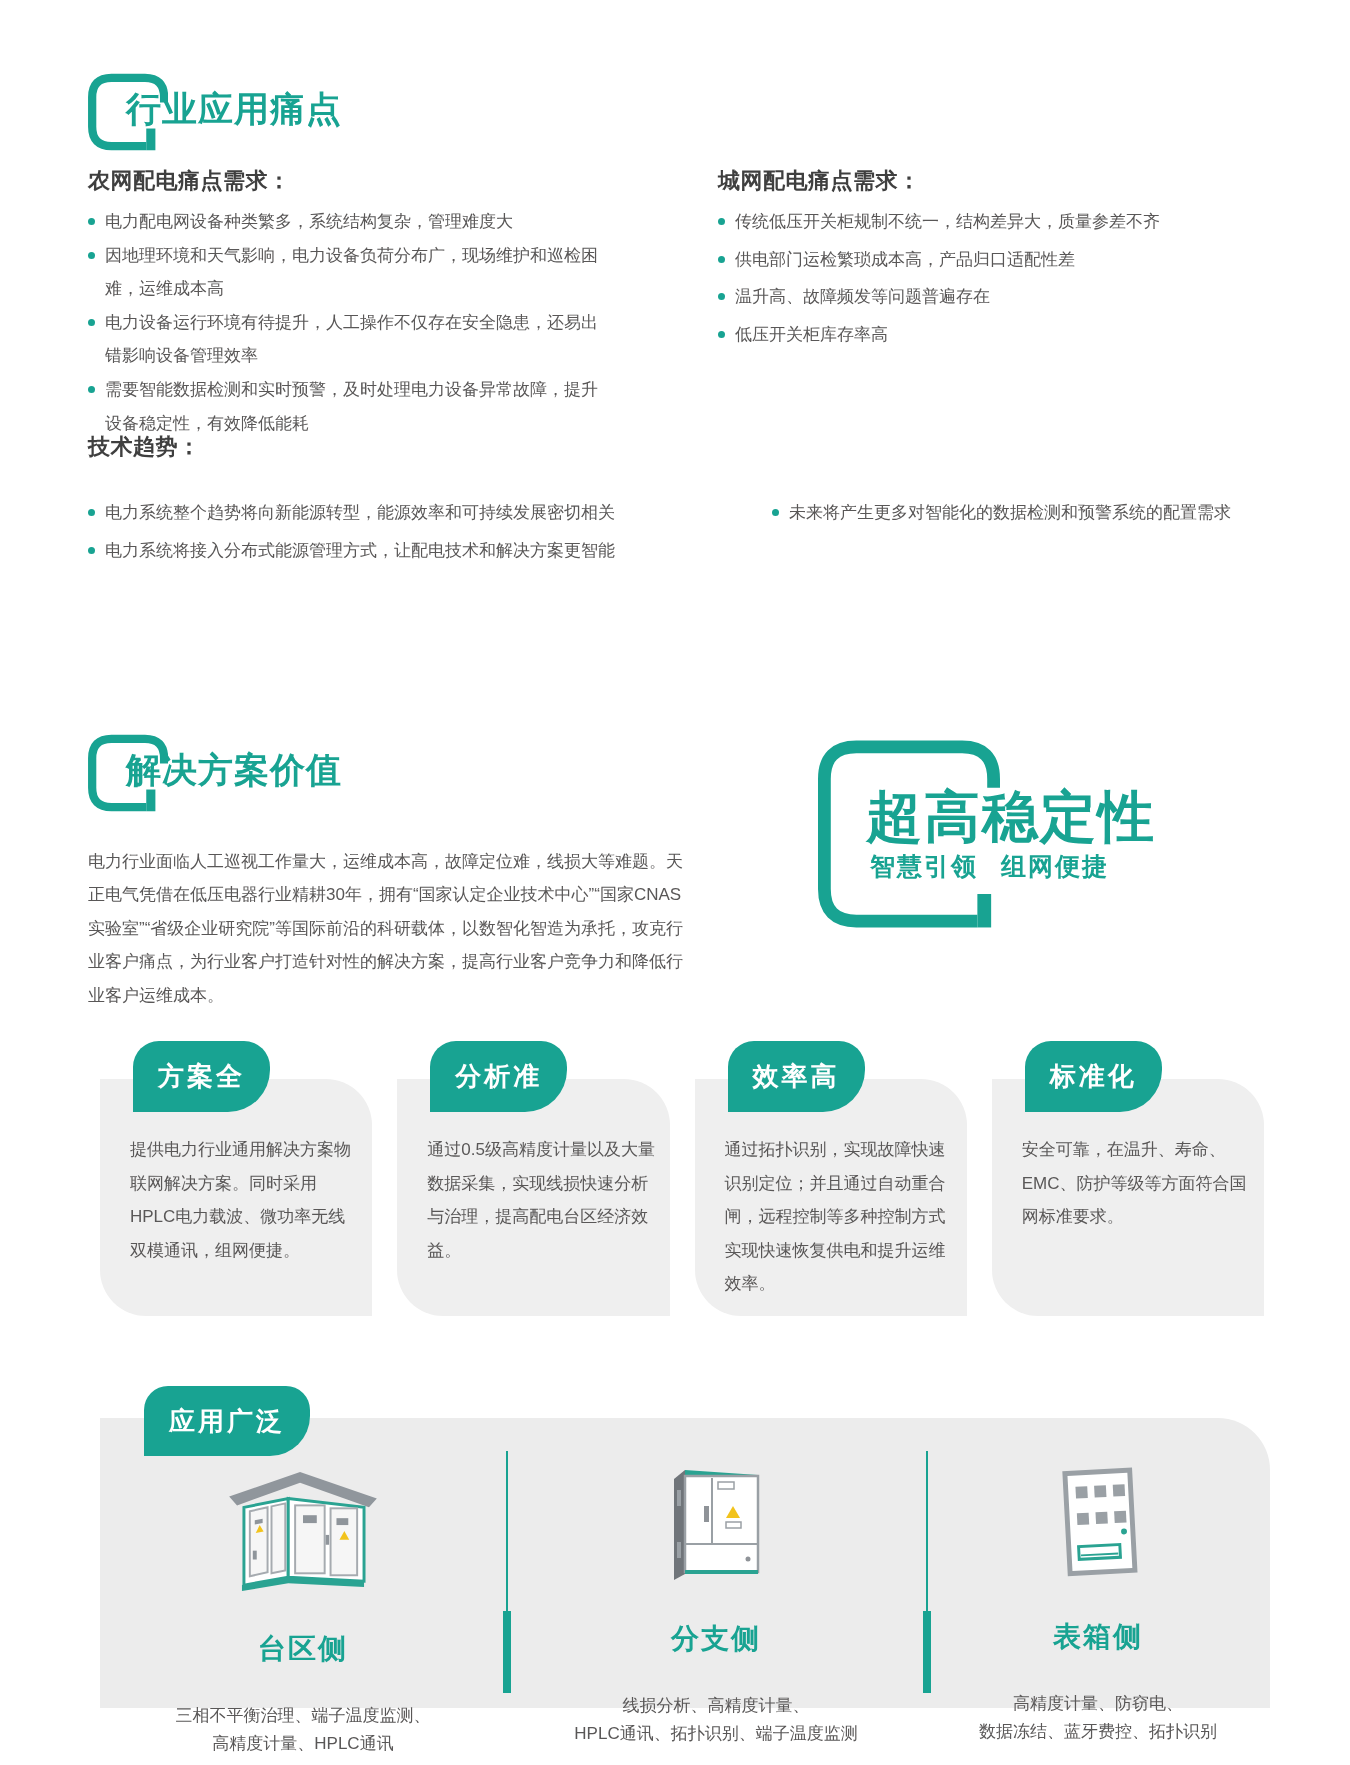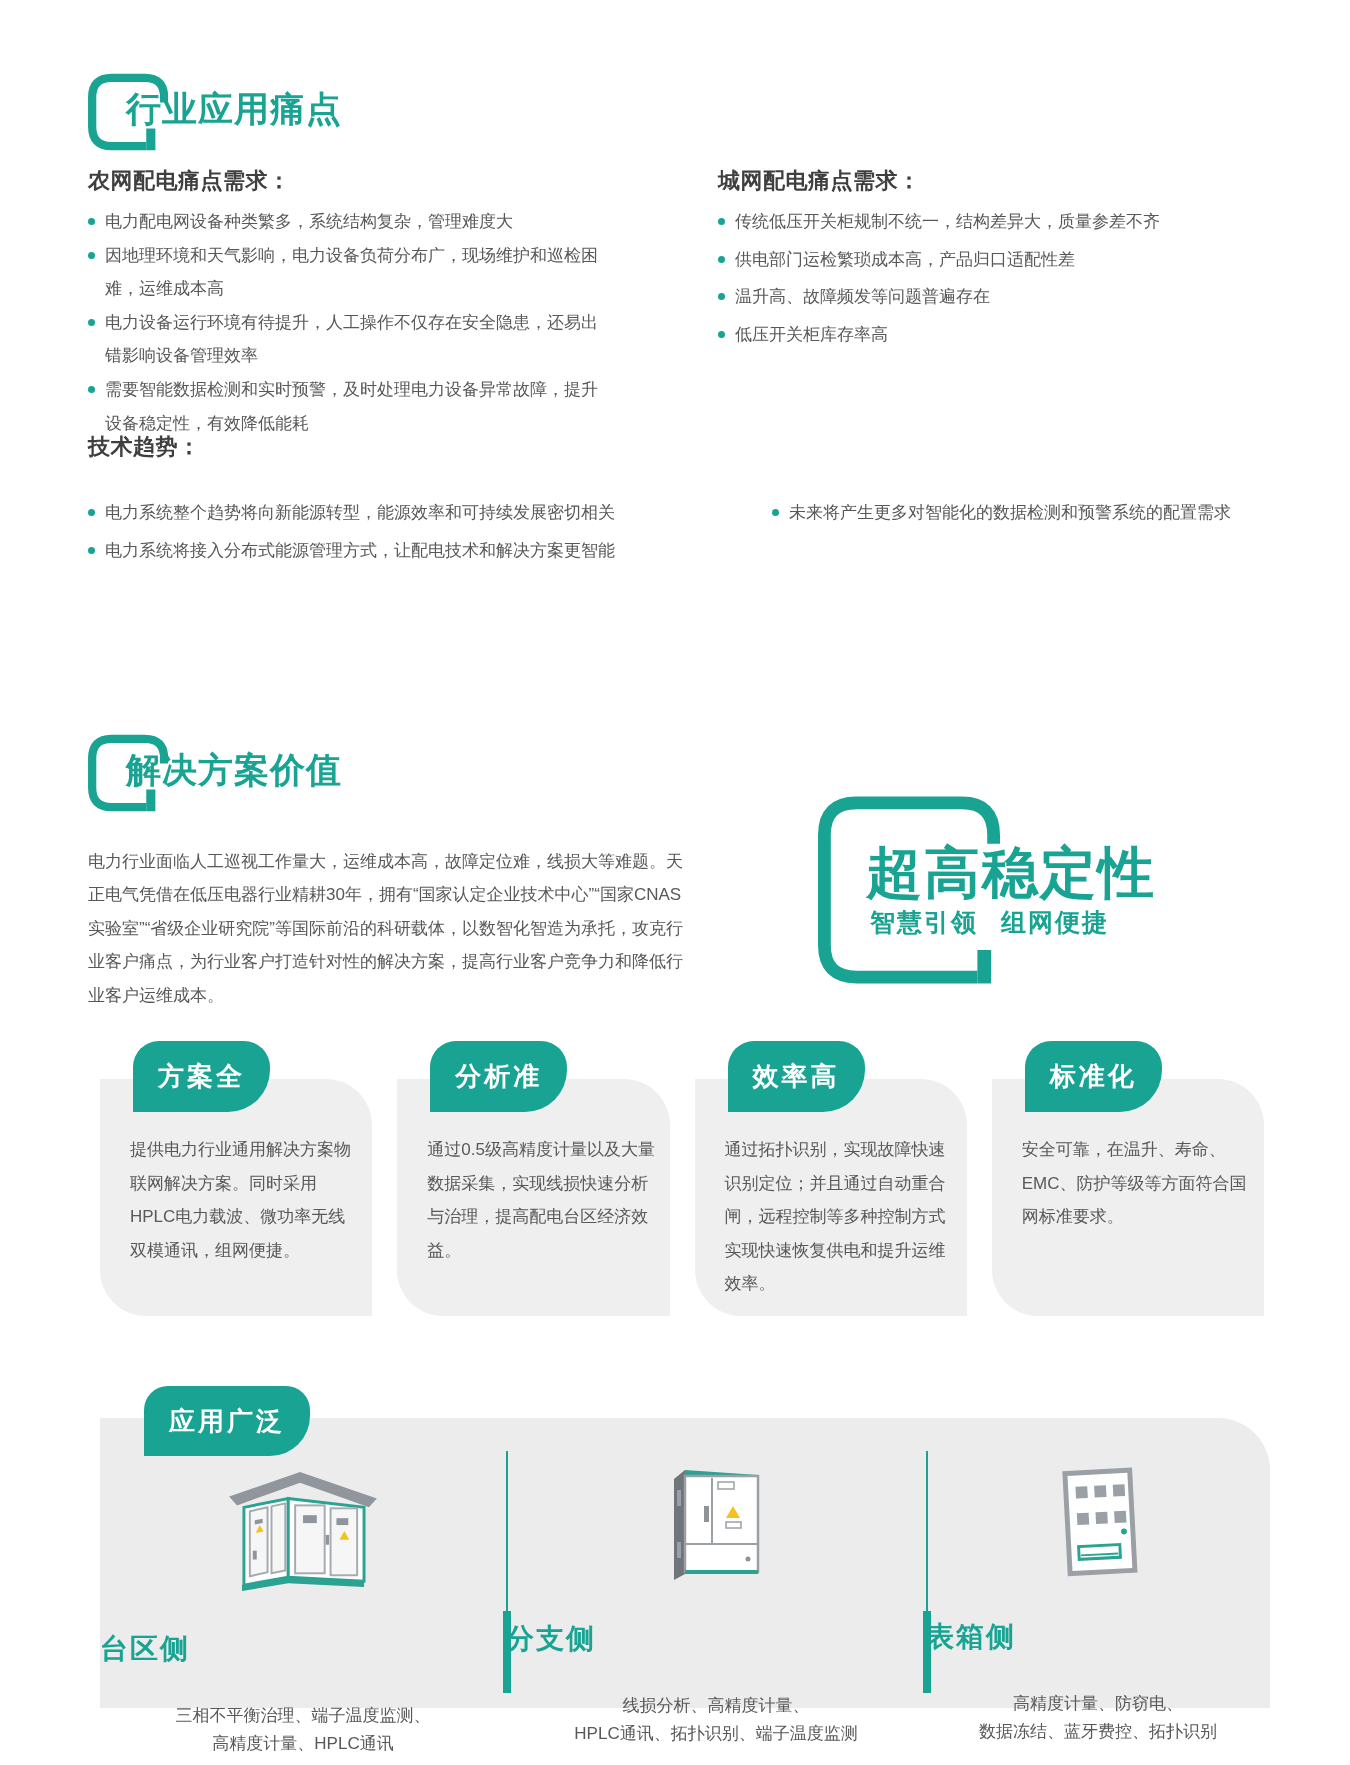"超高稳定性" .feature { top: 796px -> 740px }
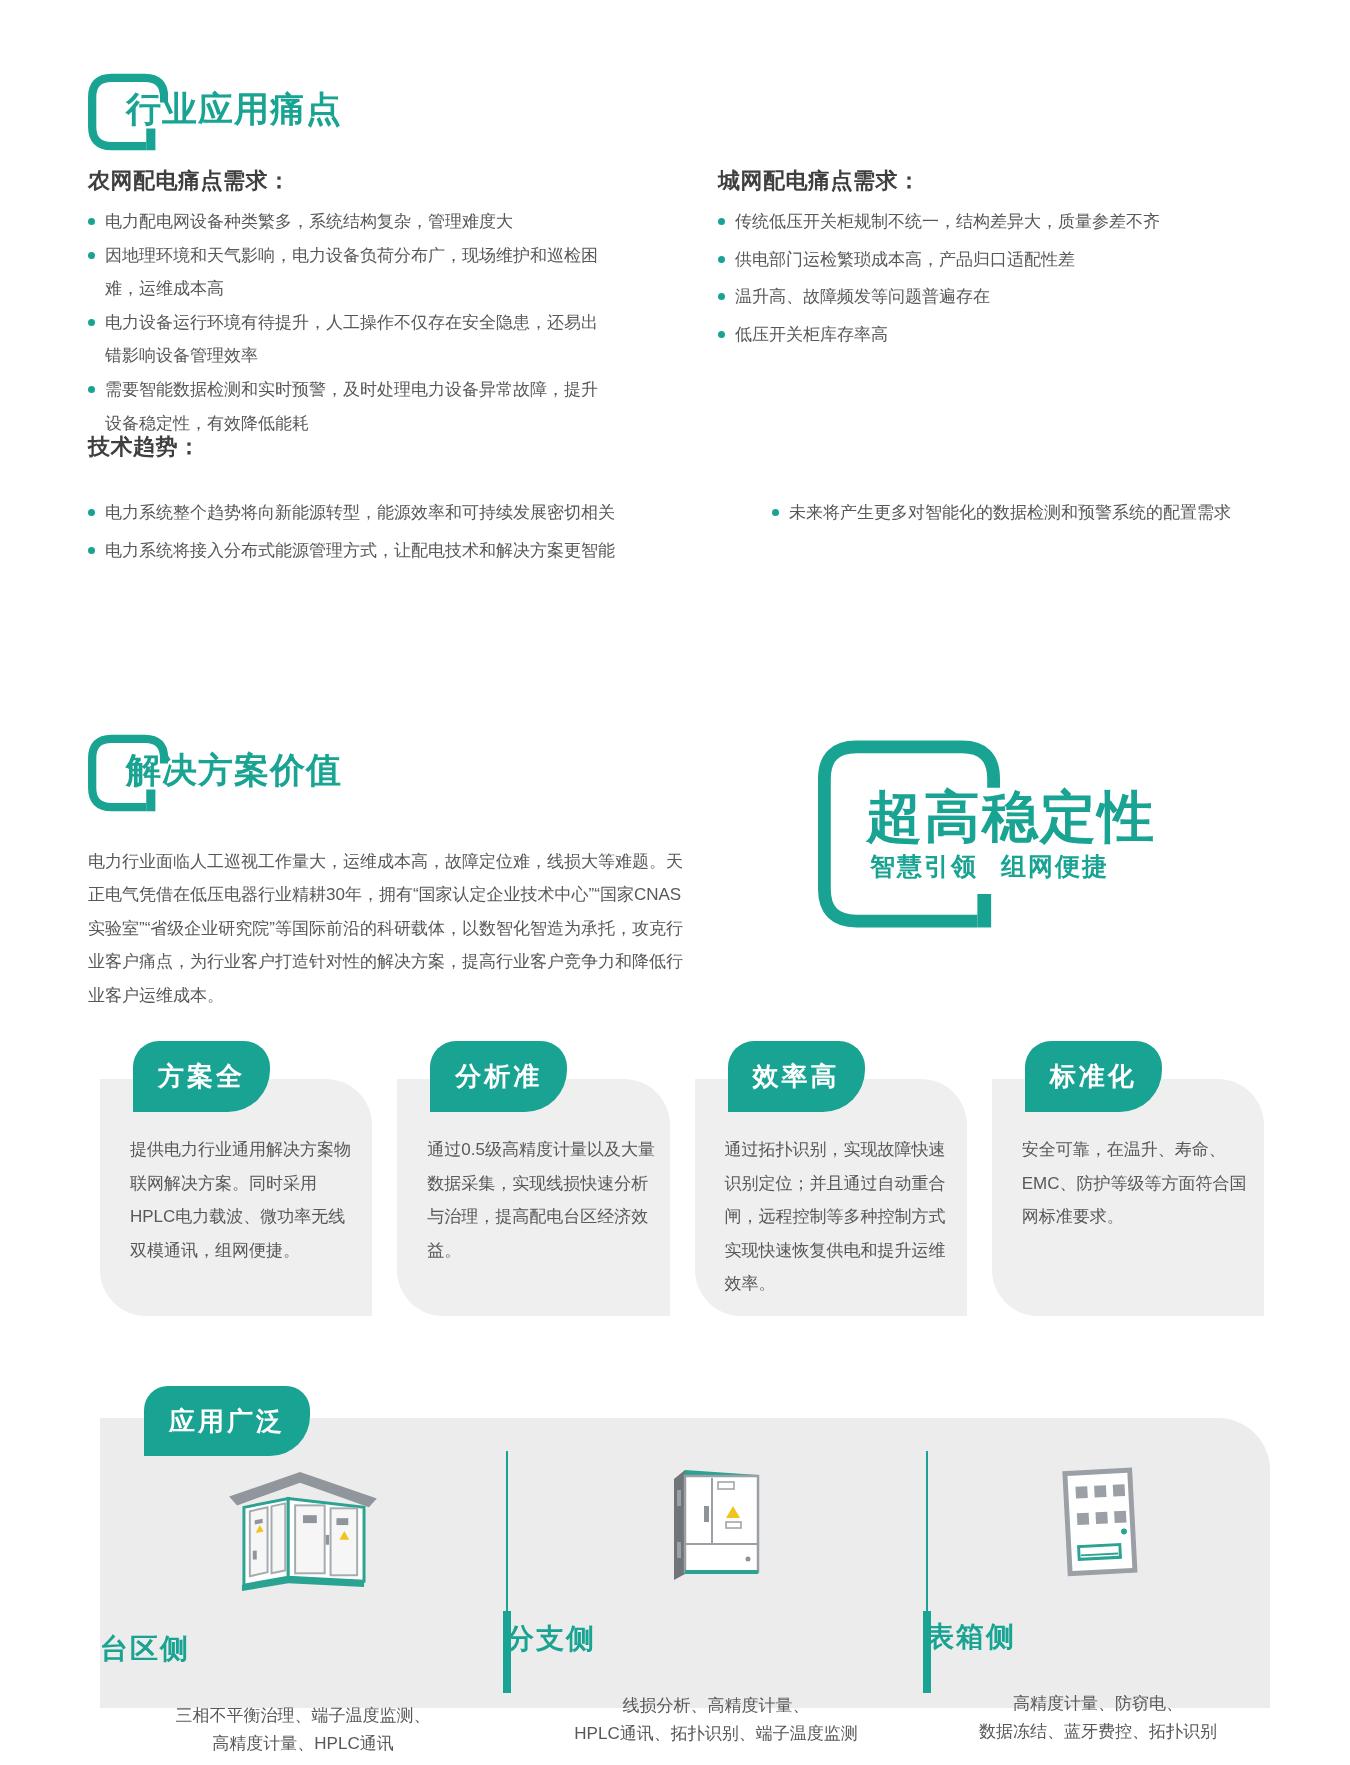"台区侧" .app-col { align-items: none -> center }
